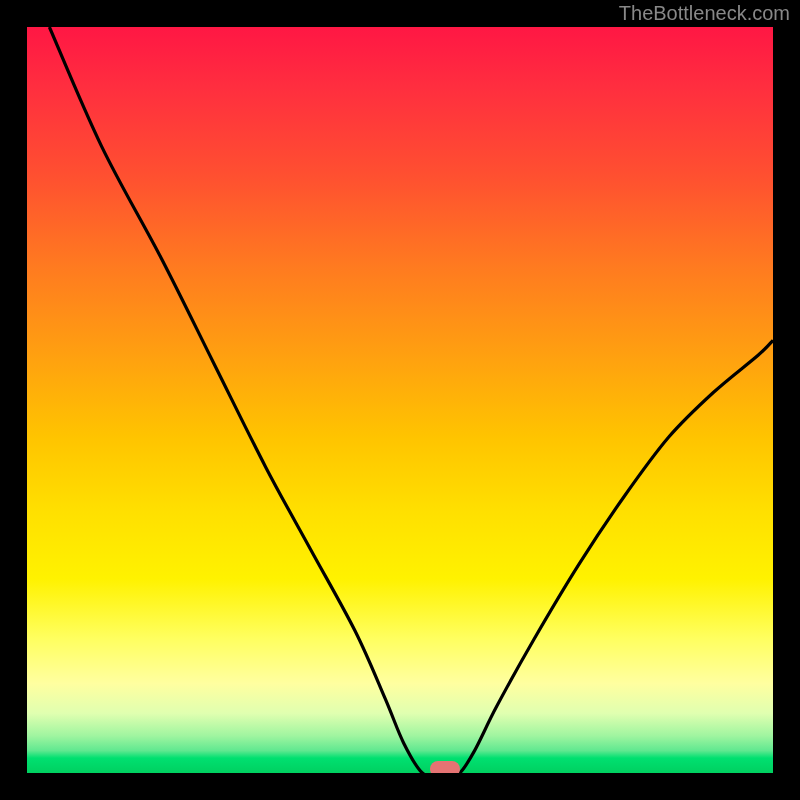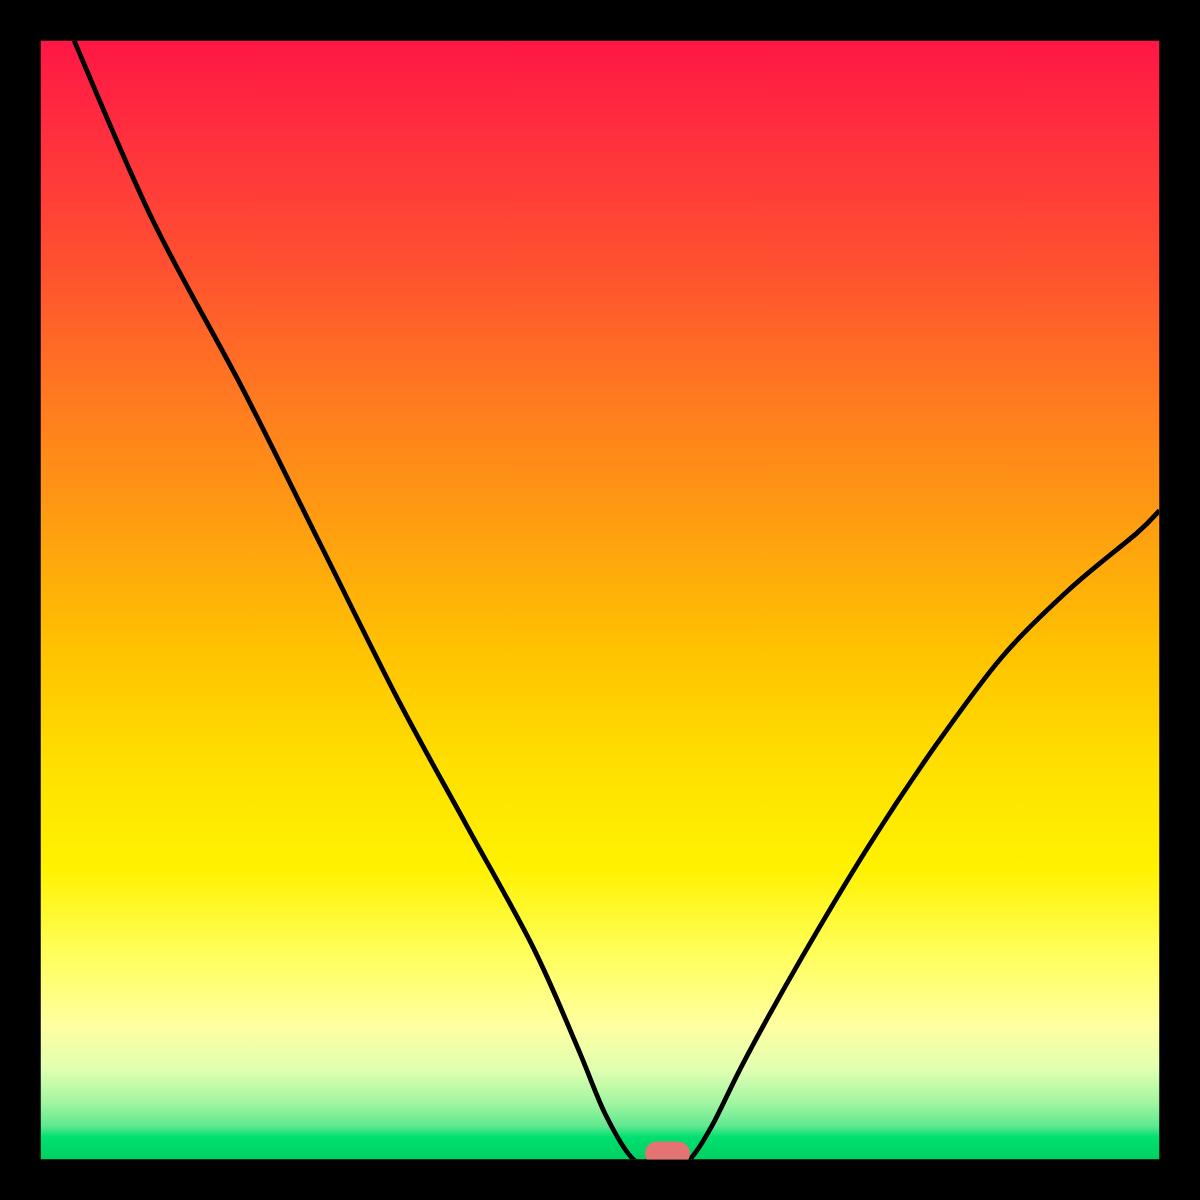"TheBottleneck.com" div.watermark { html: none -> <div>TheBottleneck.com</div> }
